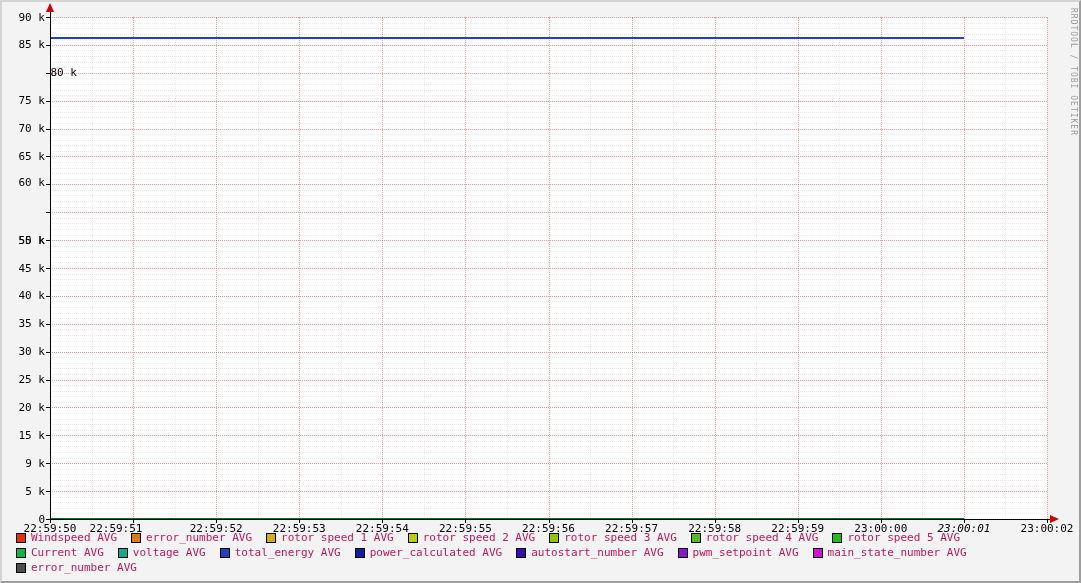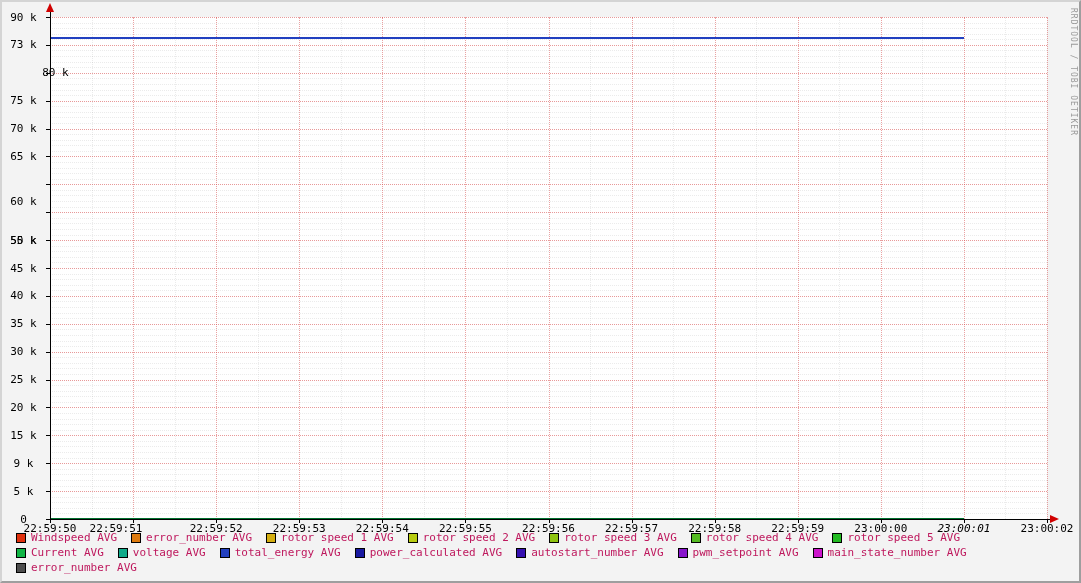"90 k" .ylabel { text-align: center -> right }
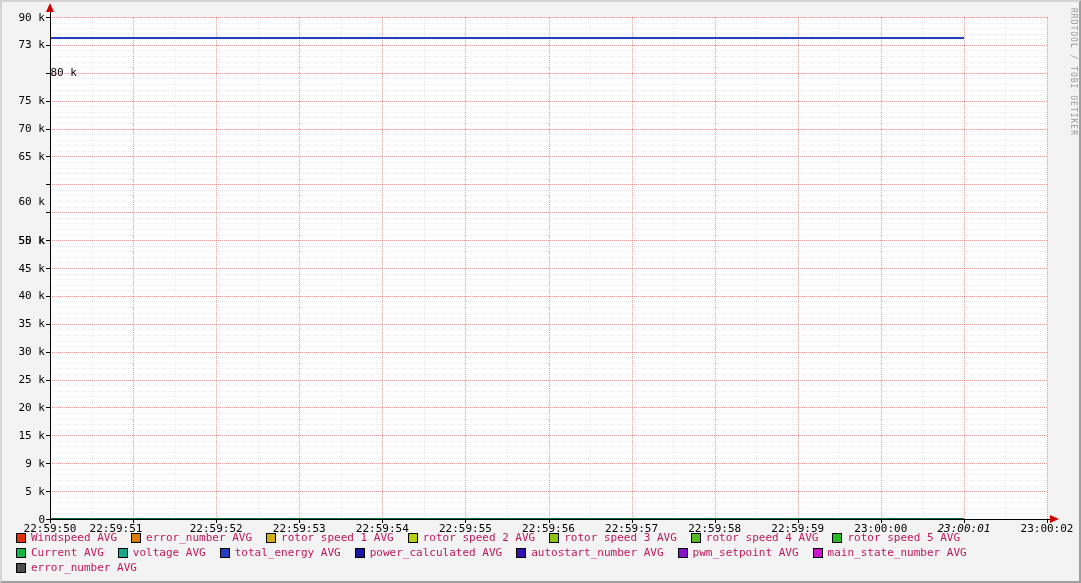"73 k" div.ylabel { text: 73 -> 85 }
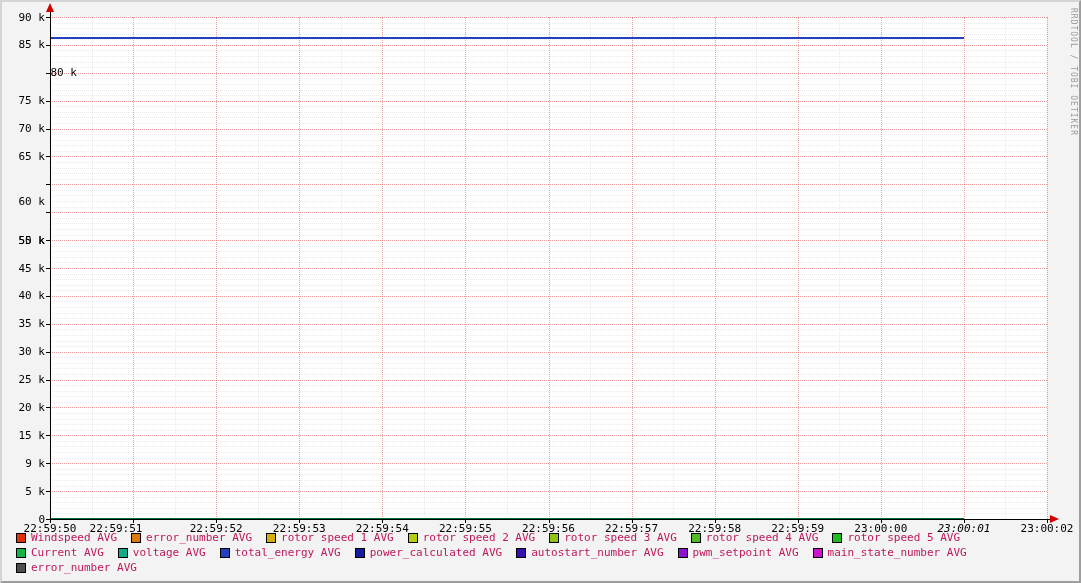"60 k" div.ylabel { top: 193px -> 174px }
